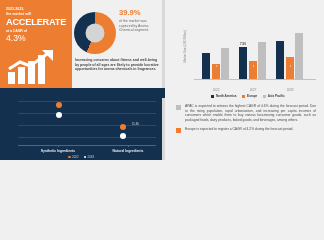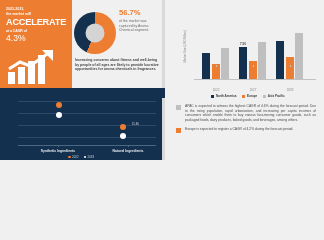"56.7%" div { text: 56.7% -> 39.9% }
